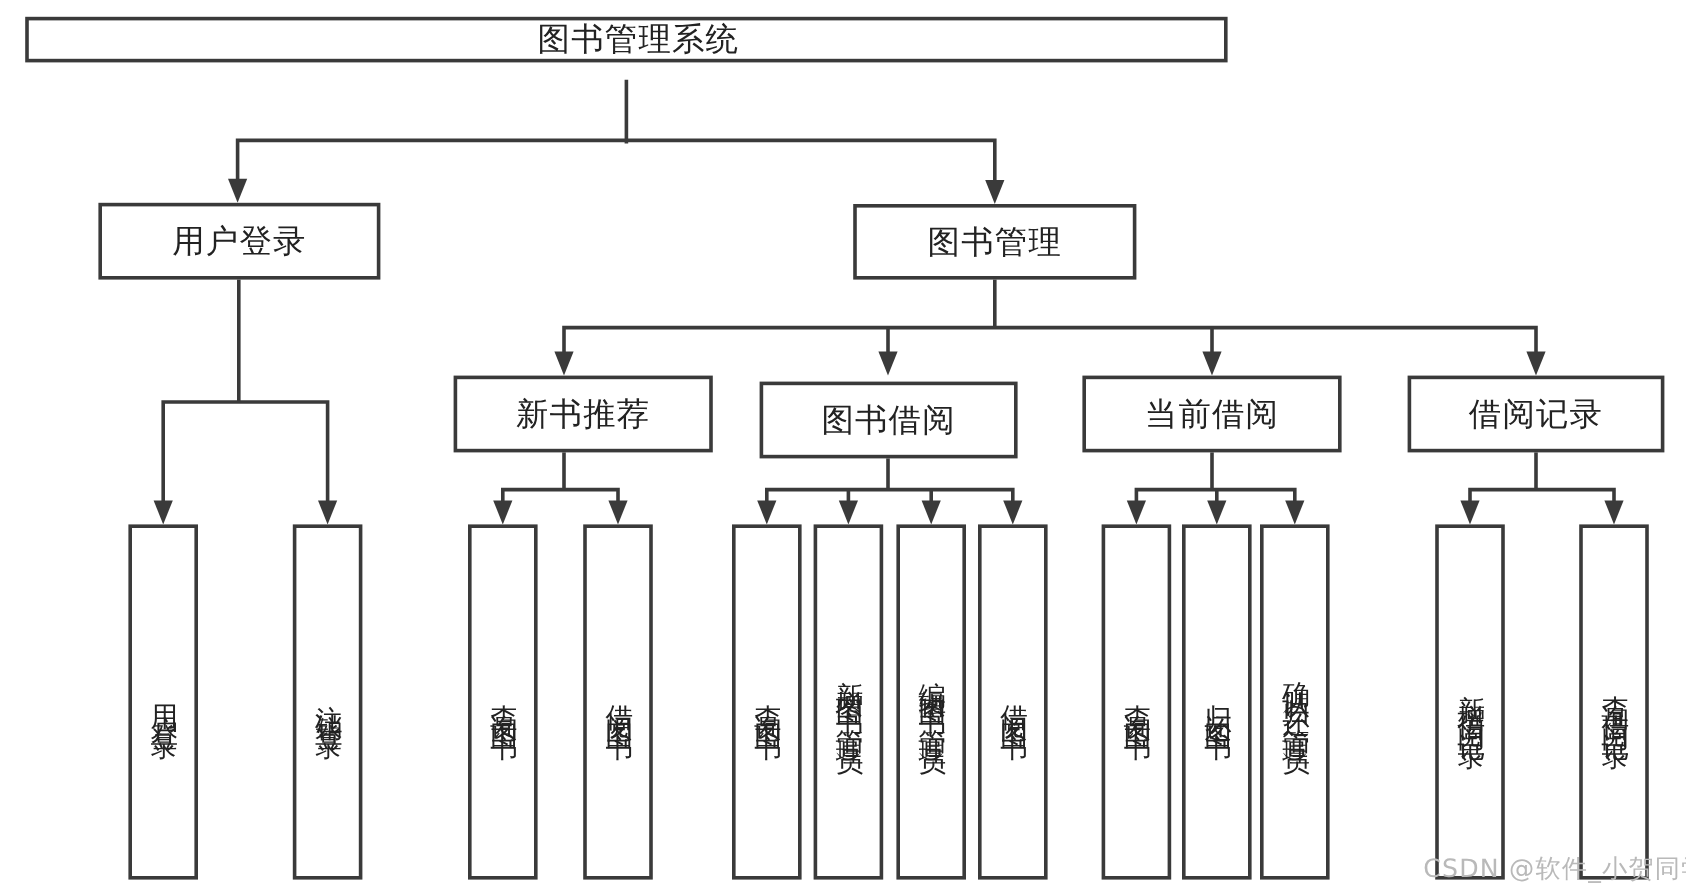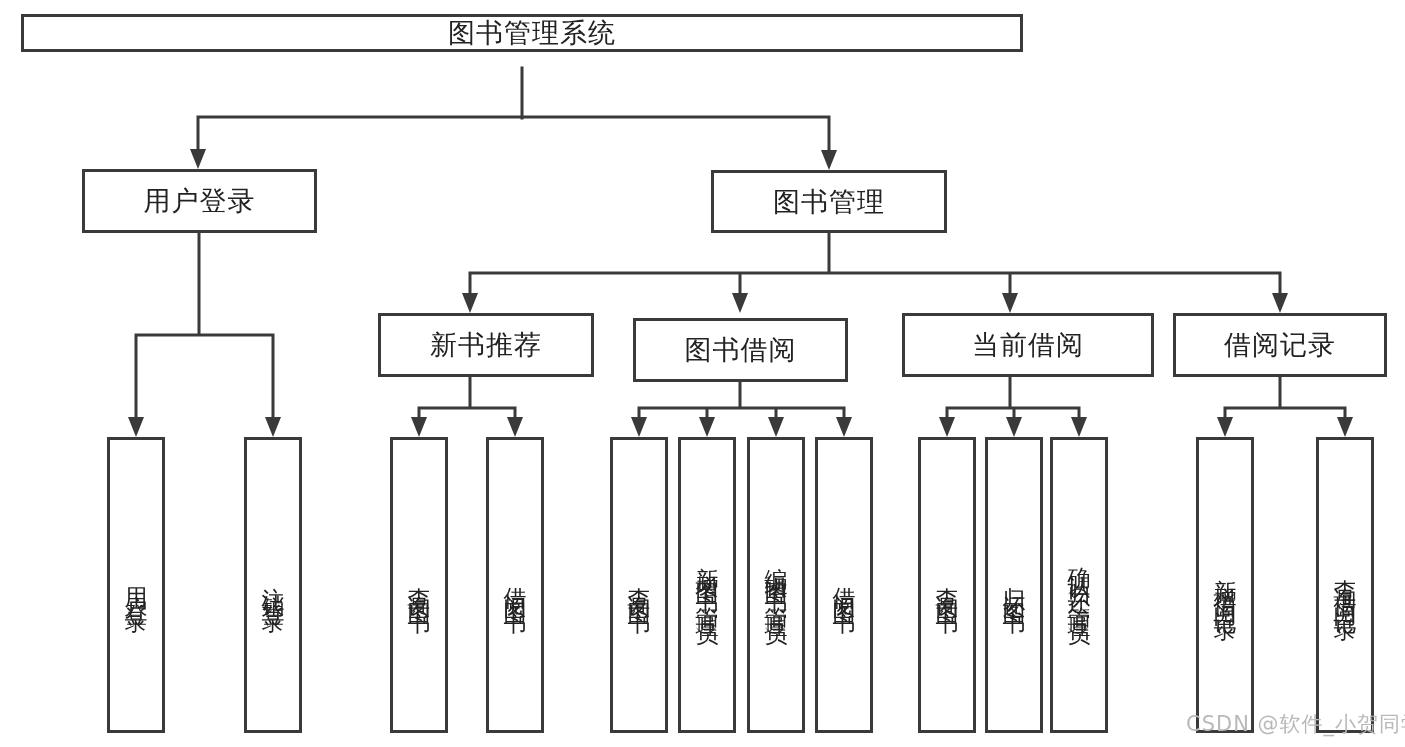"当前借阅" div.box { width: 252px -> 216px }
